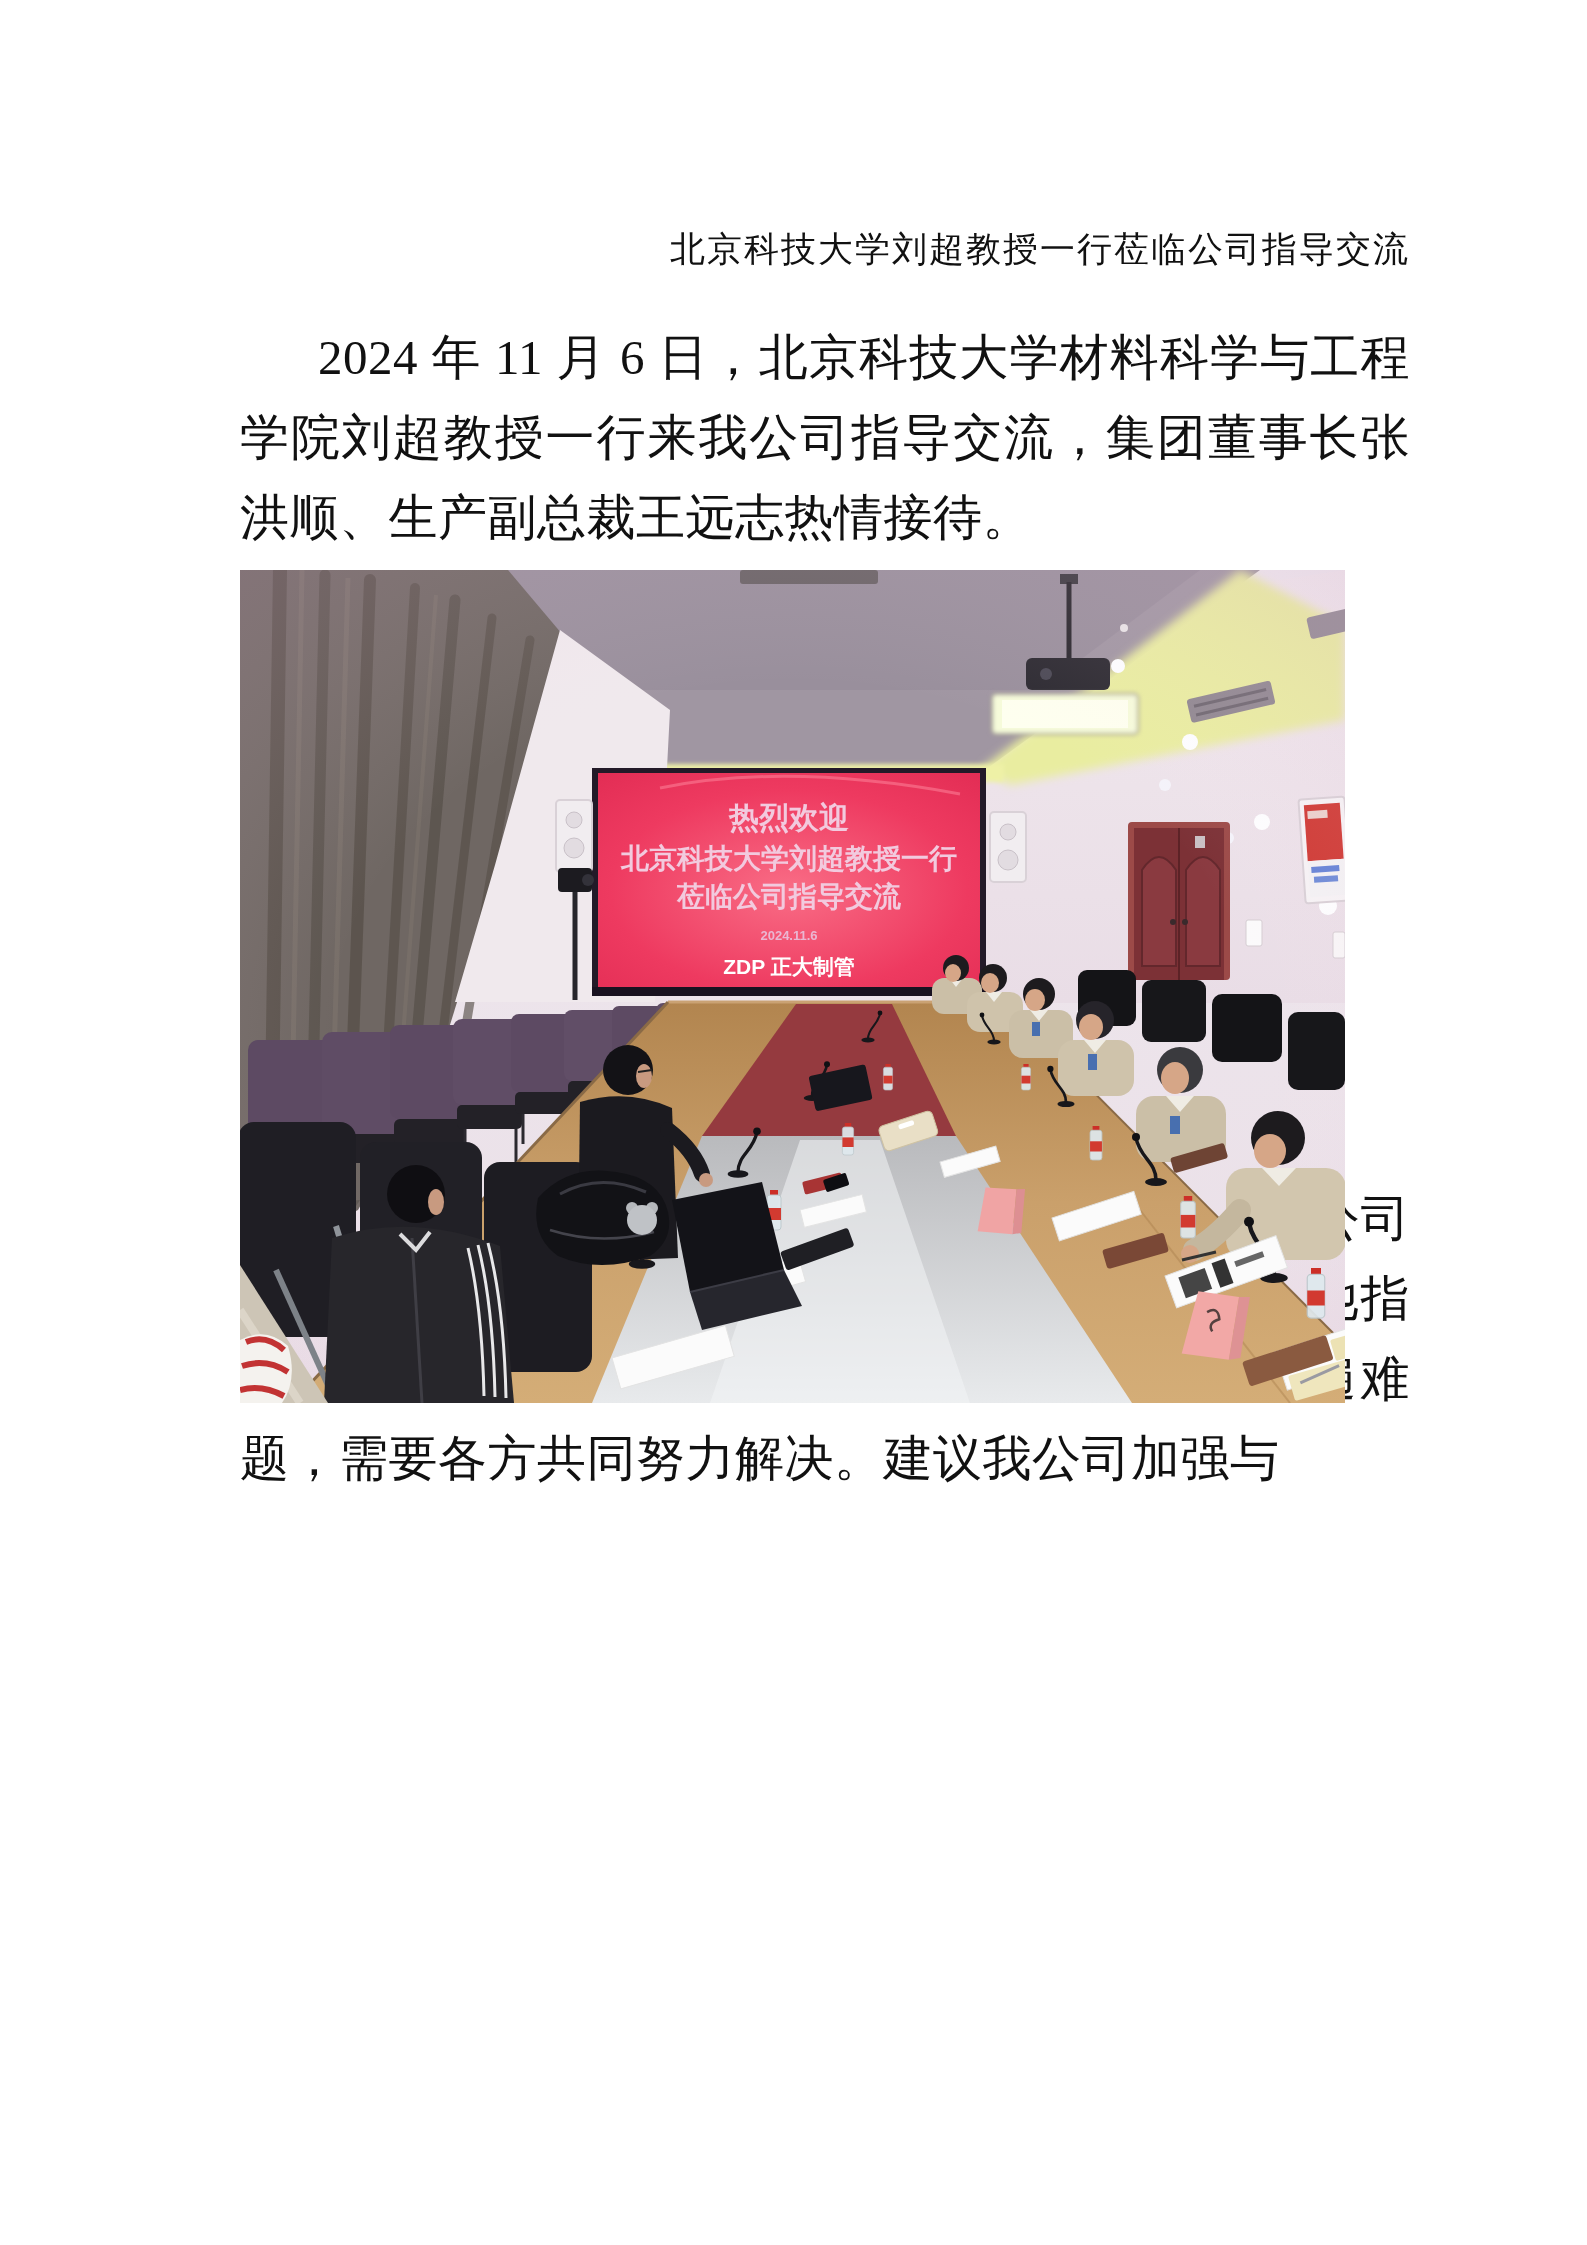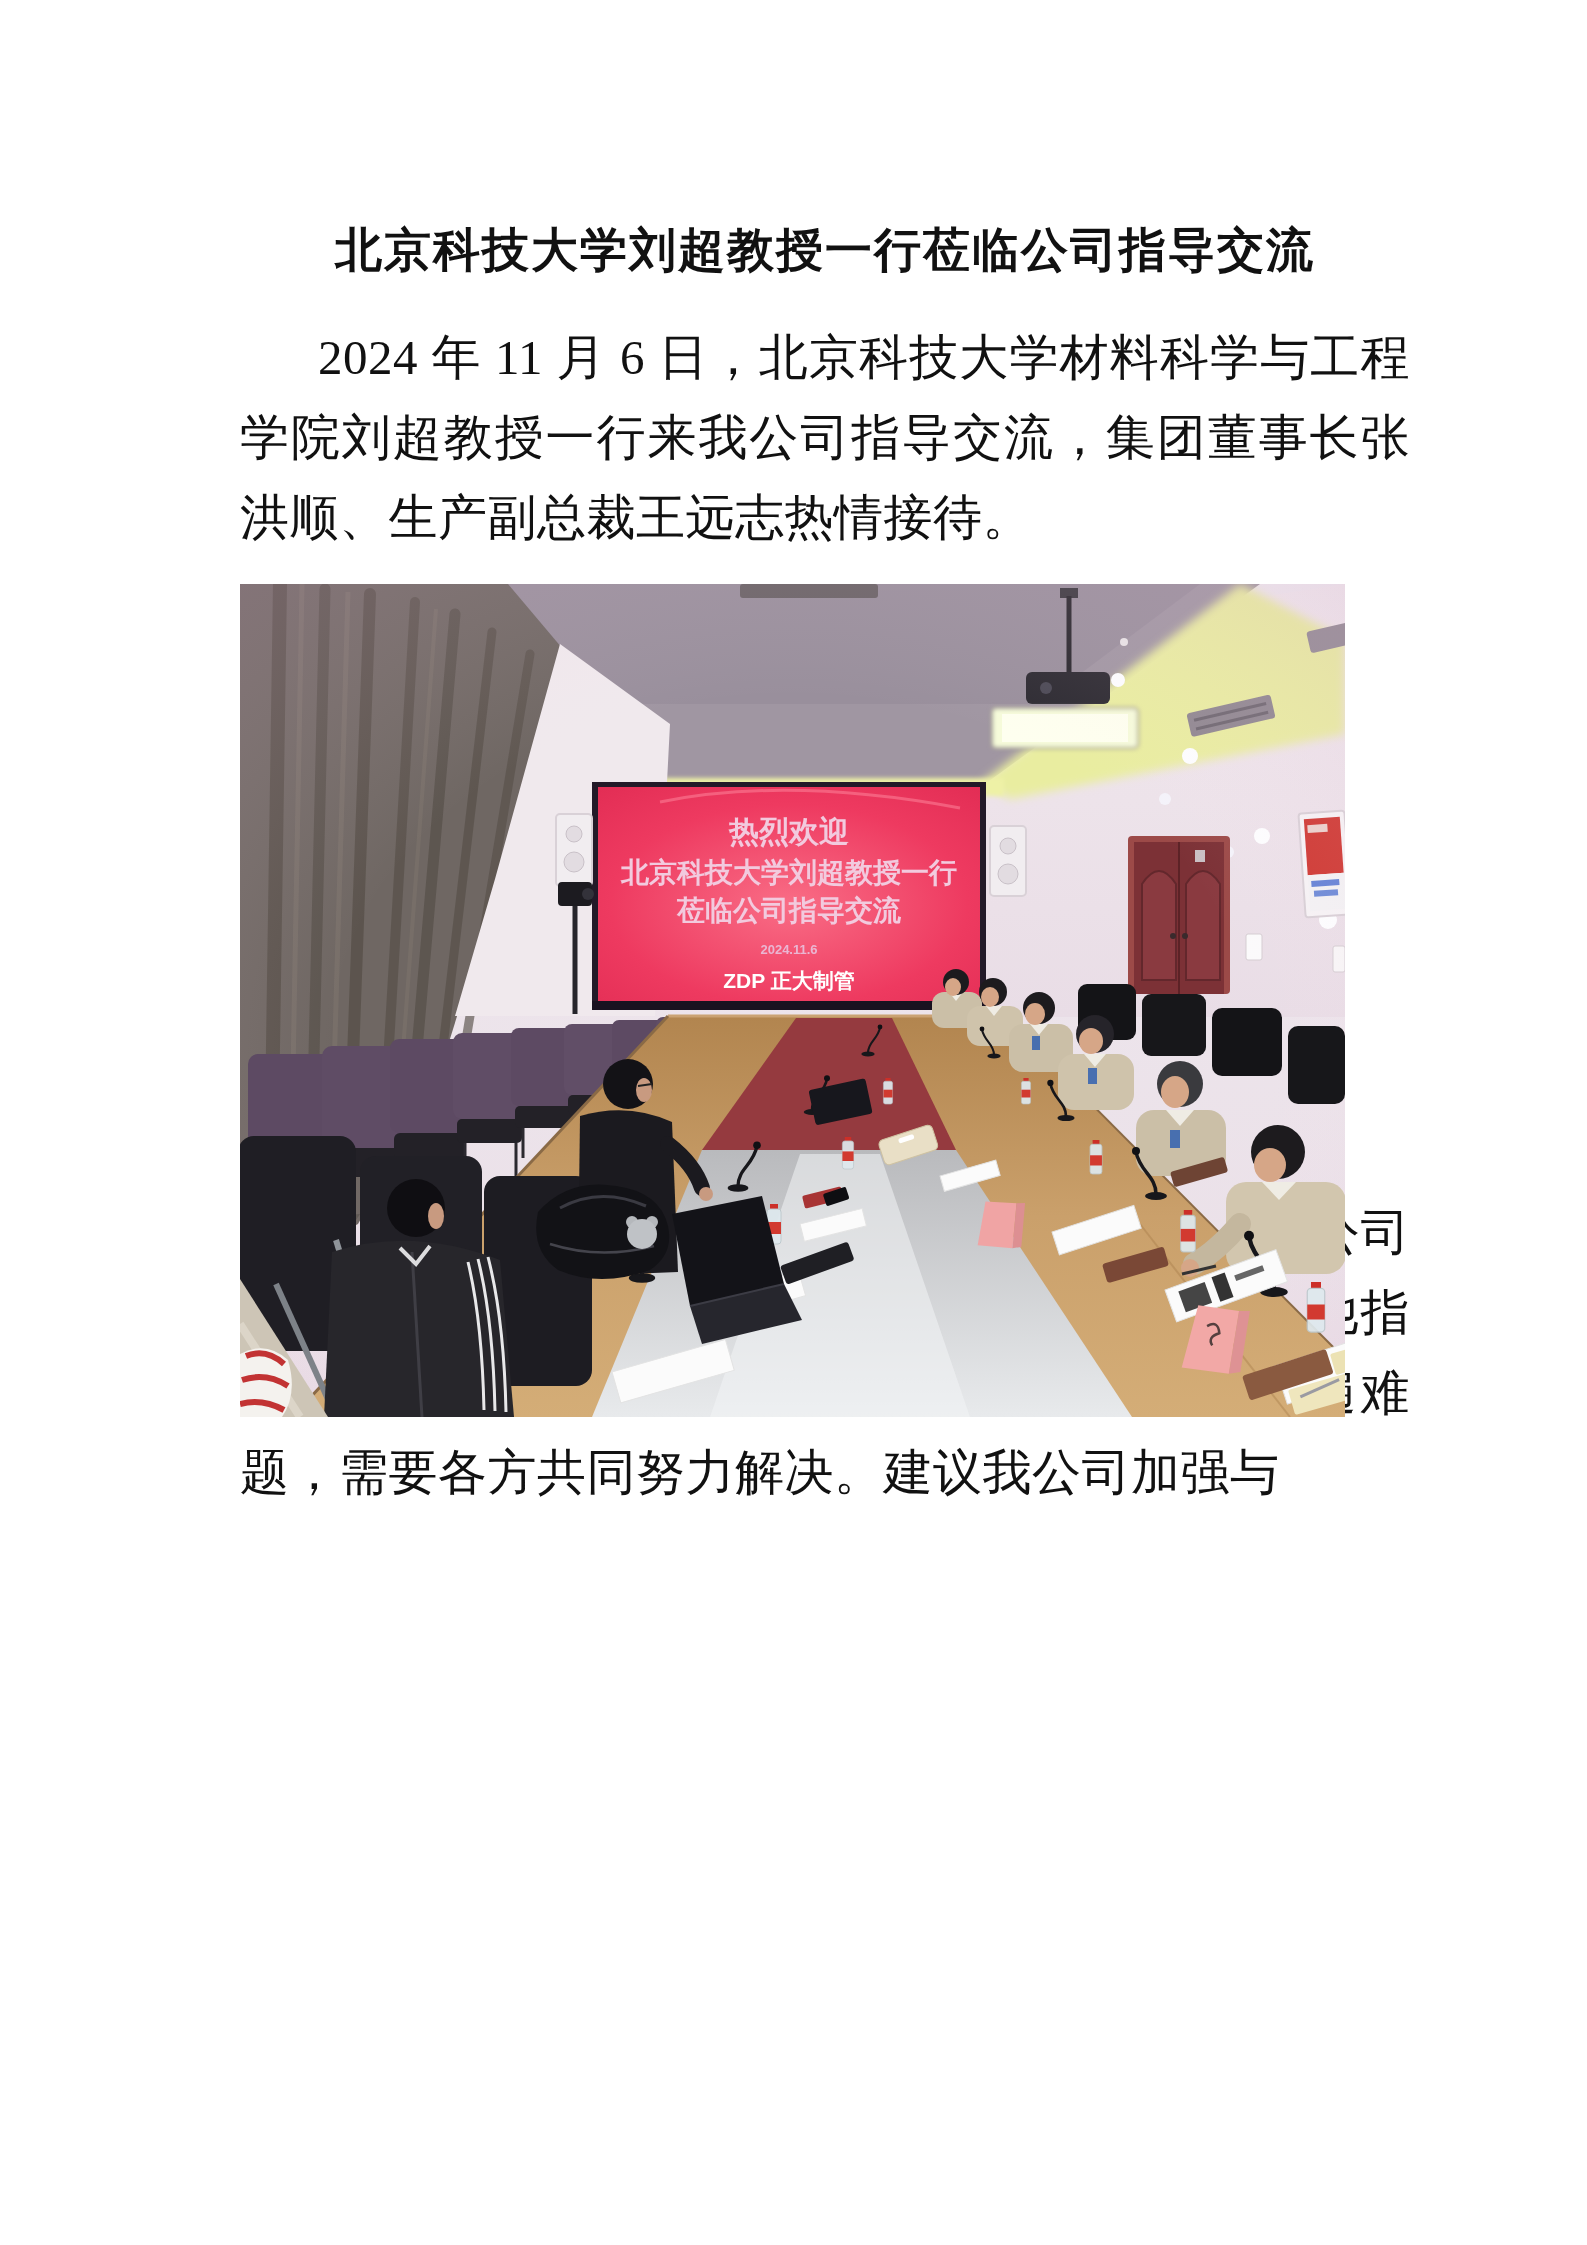"北京科技大学刘超教授一行莅临公司指导交流" .doc-title { font-size: 47px -> 35px; font-weight: bold -> normal; text-align: center -> right }
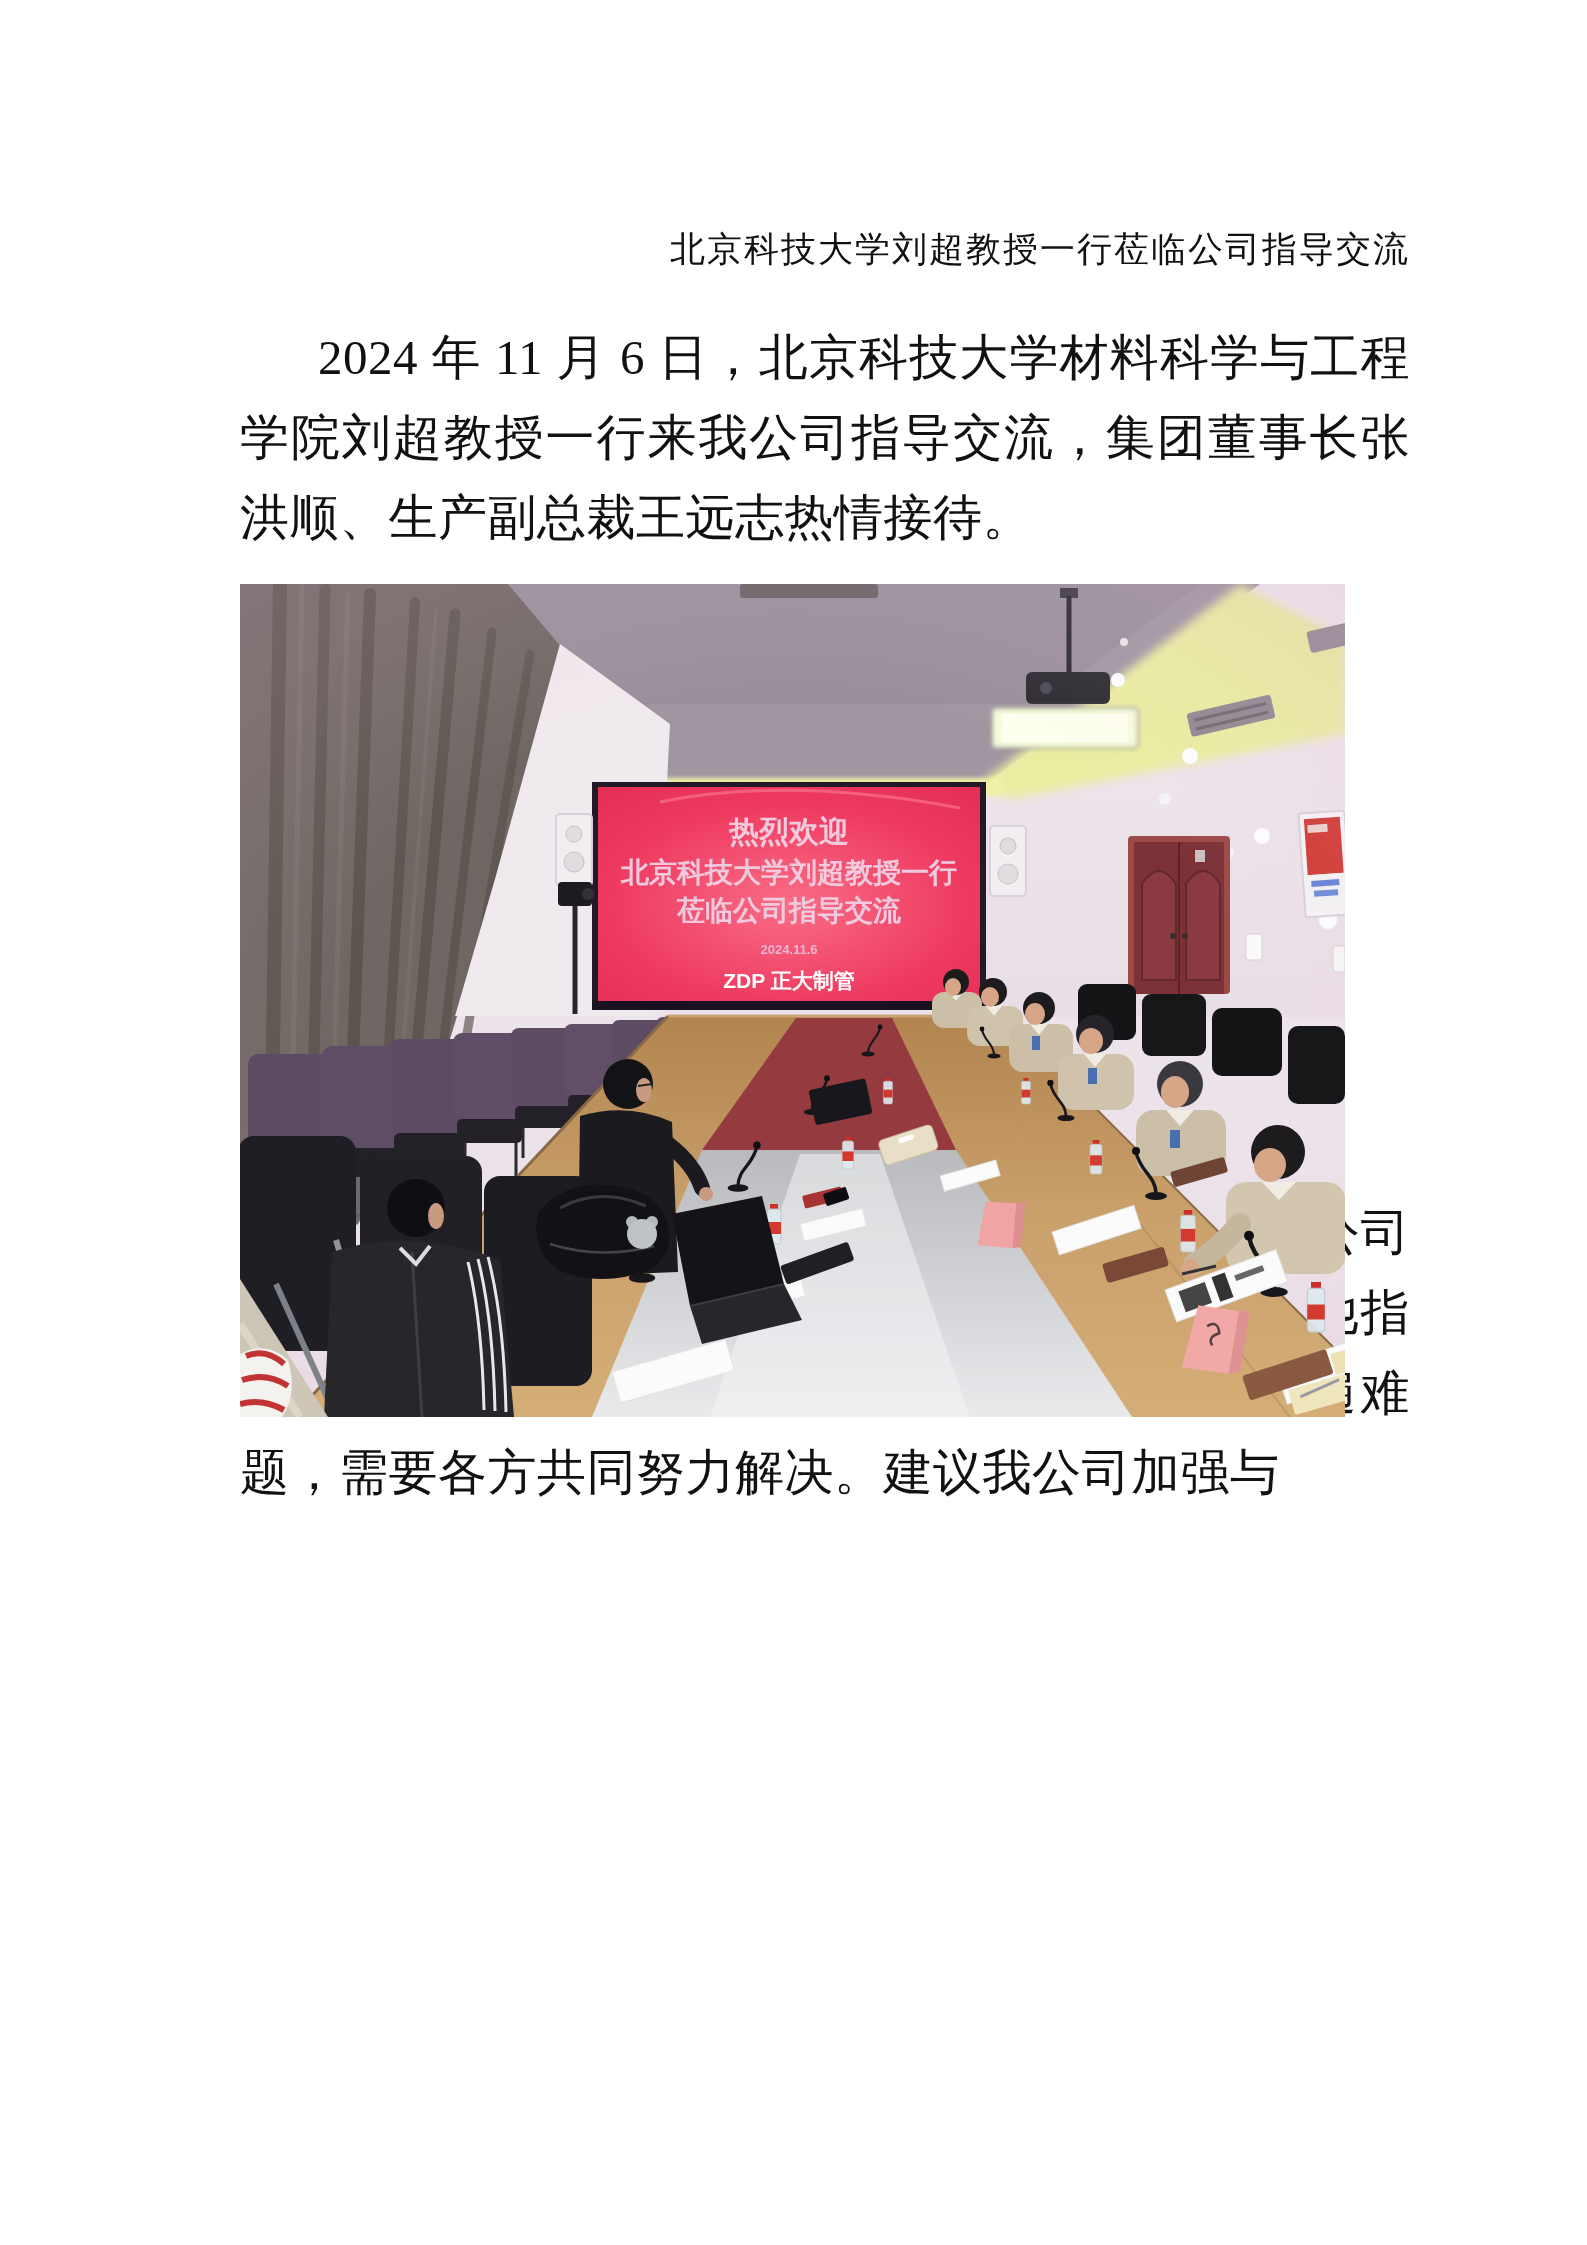"热烈欢迎" .photo { margin: 26px 0 20px 0 -> 12px 0 20px 0 }
